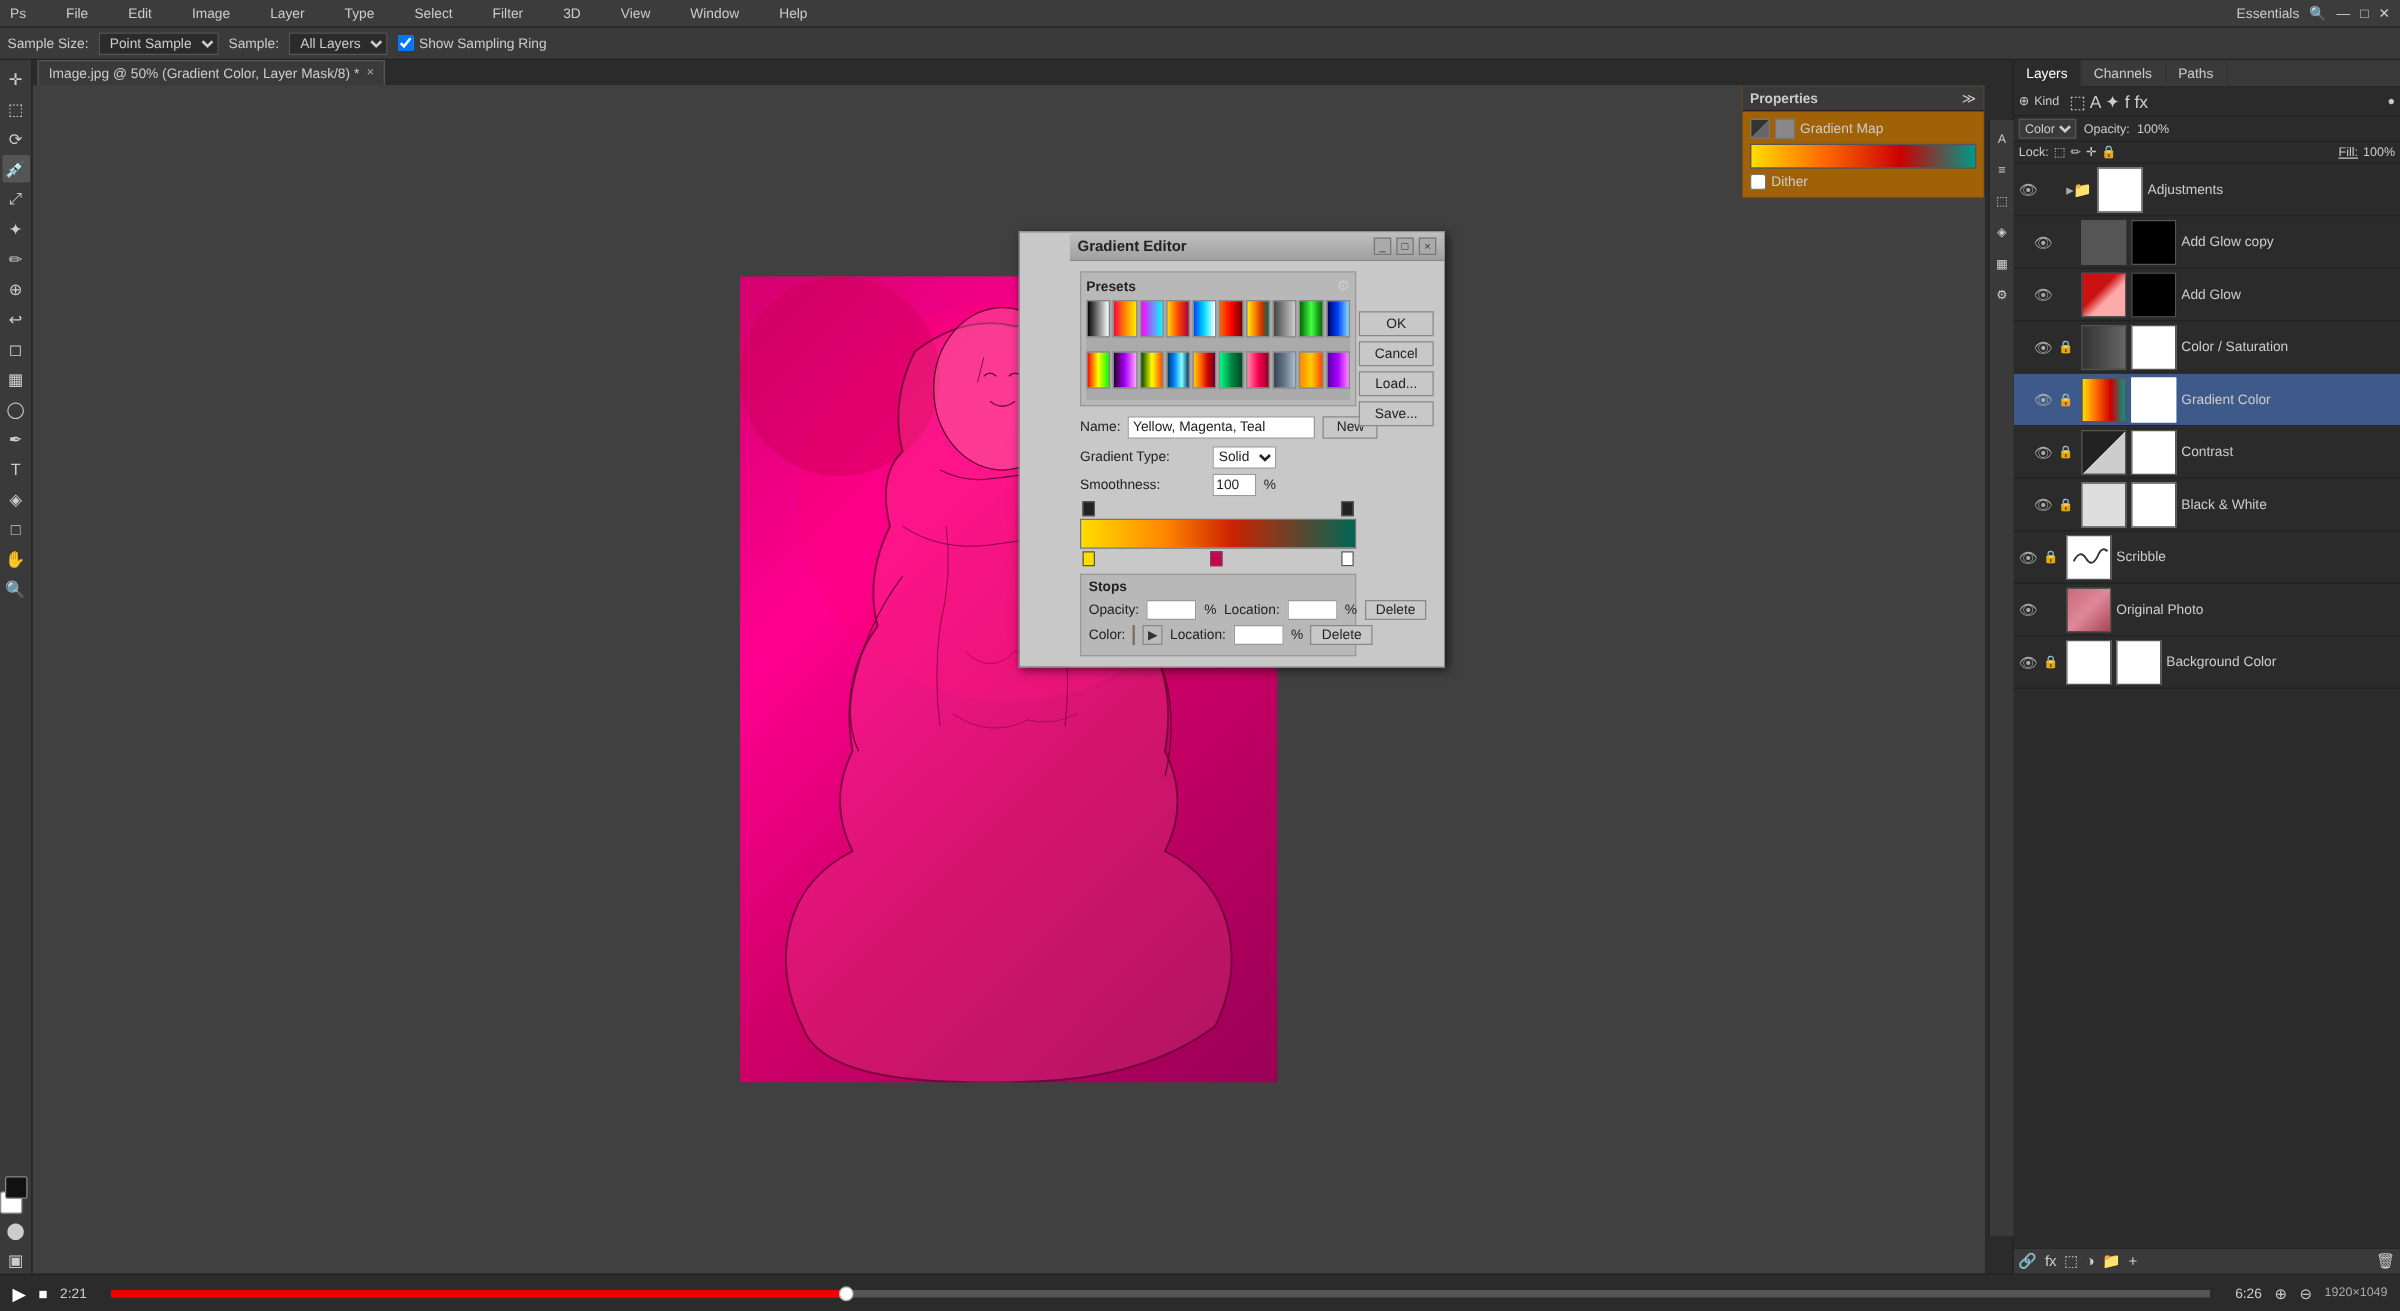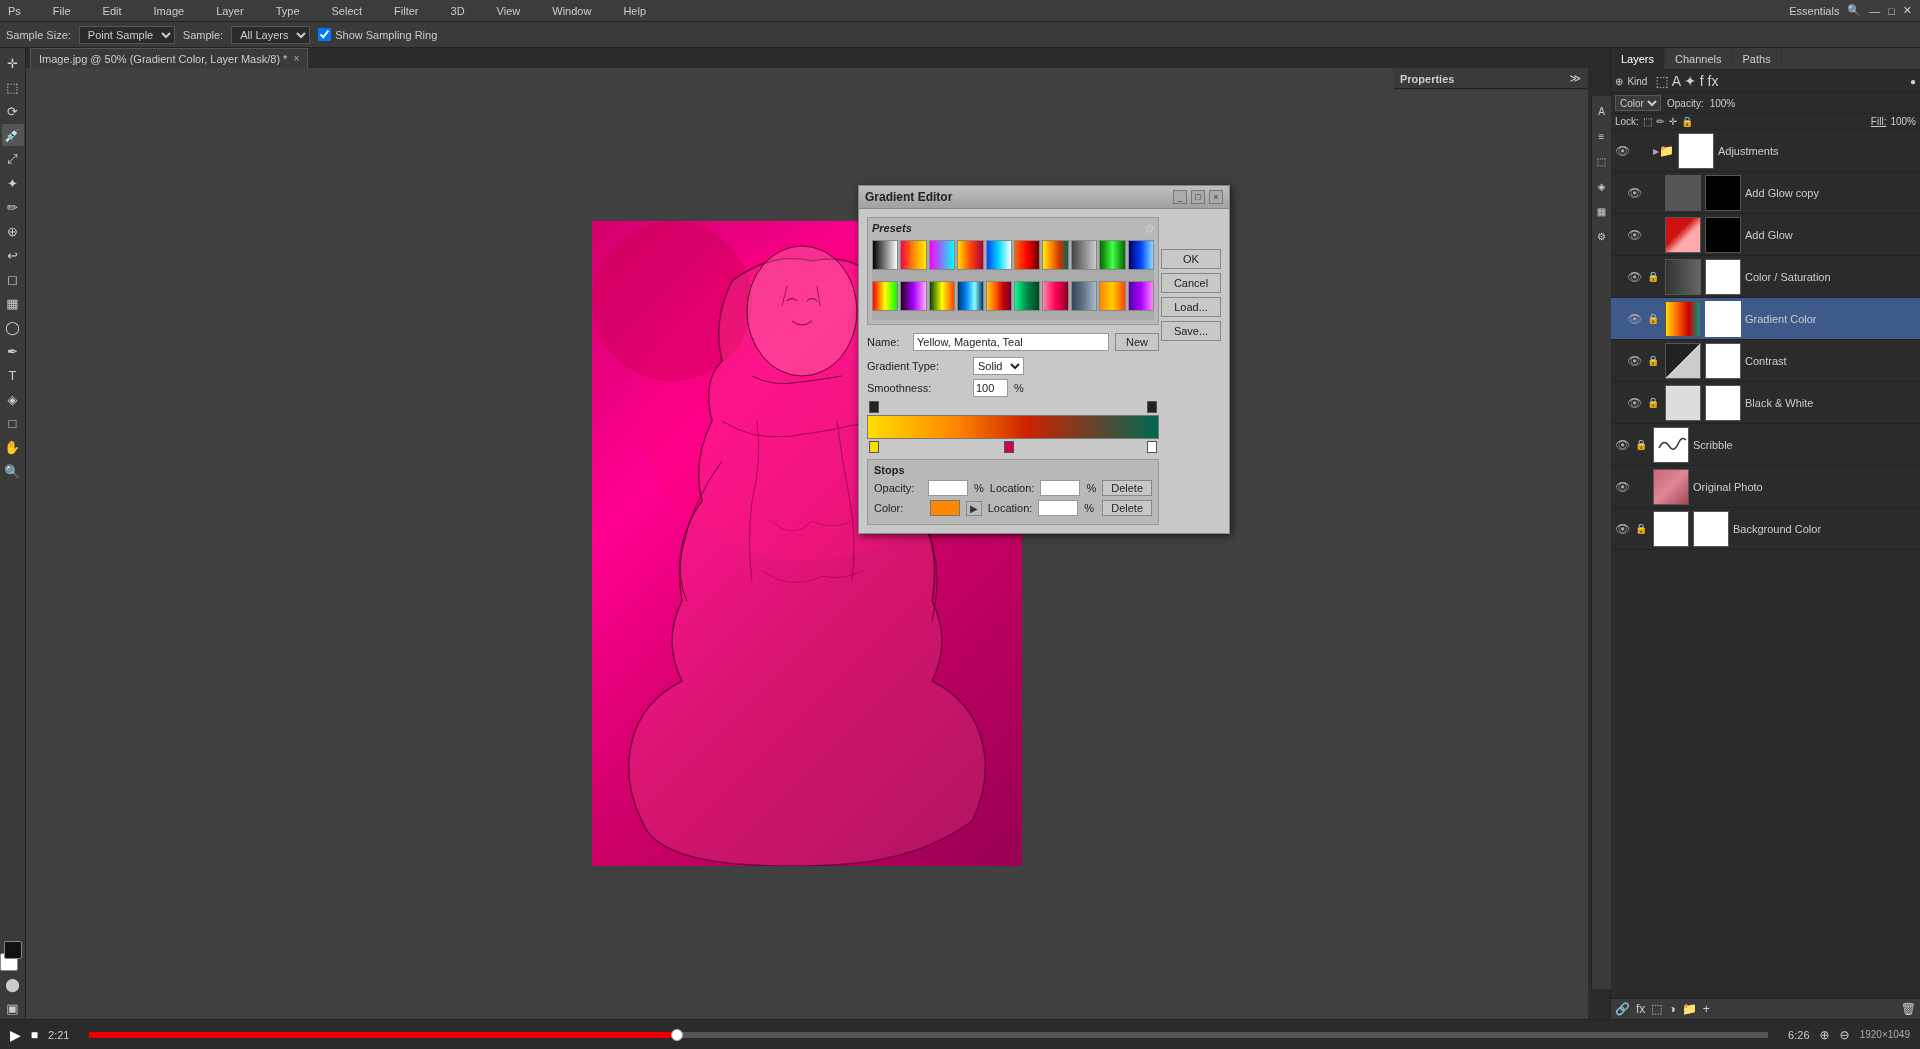"Gradient Map" div.panel-body { html: none -> <div> <div> <div></div> <div></div> <span>Gradient Map</span> </div> <div></div> <div> <input> <span>Dither</span> </div> </div> }
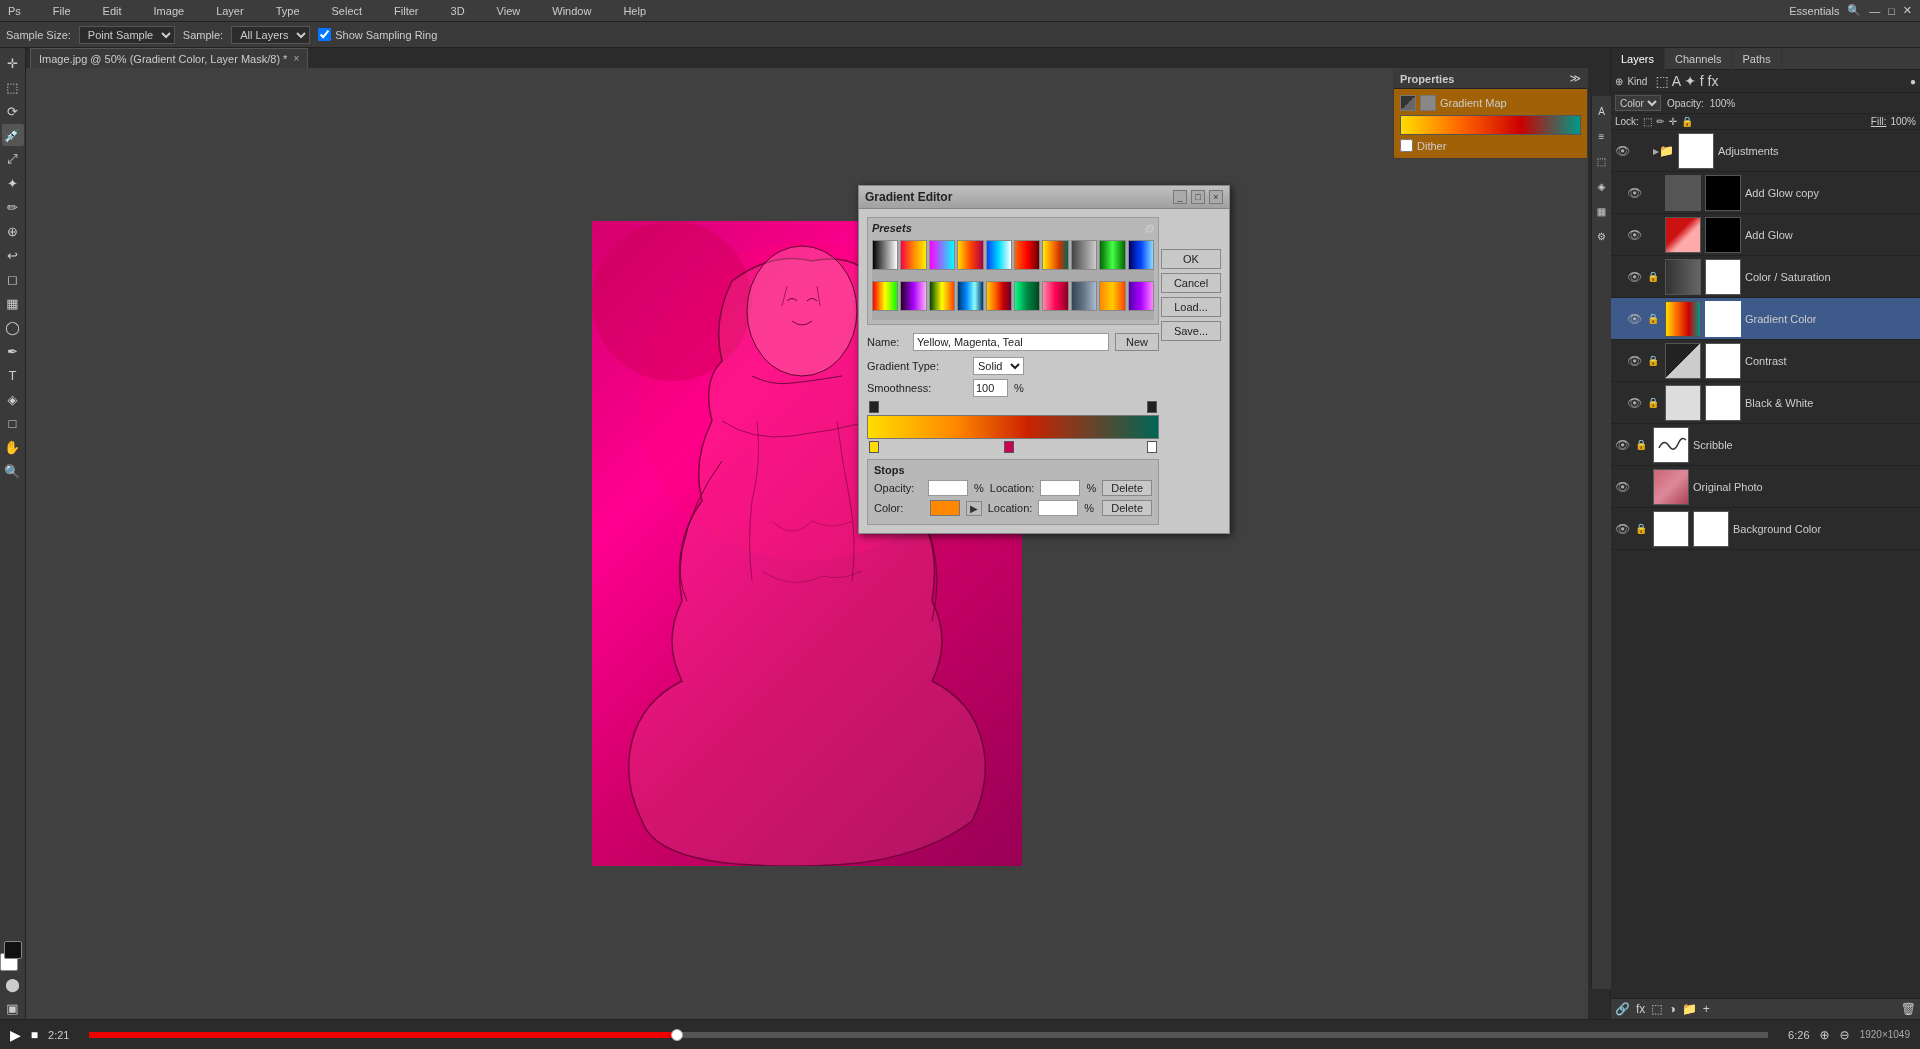"Gradient Editor" #gradient-editor { left: 858px -> 815px; padding-left: none -> 40px; width: 372px -> 341px }
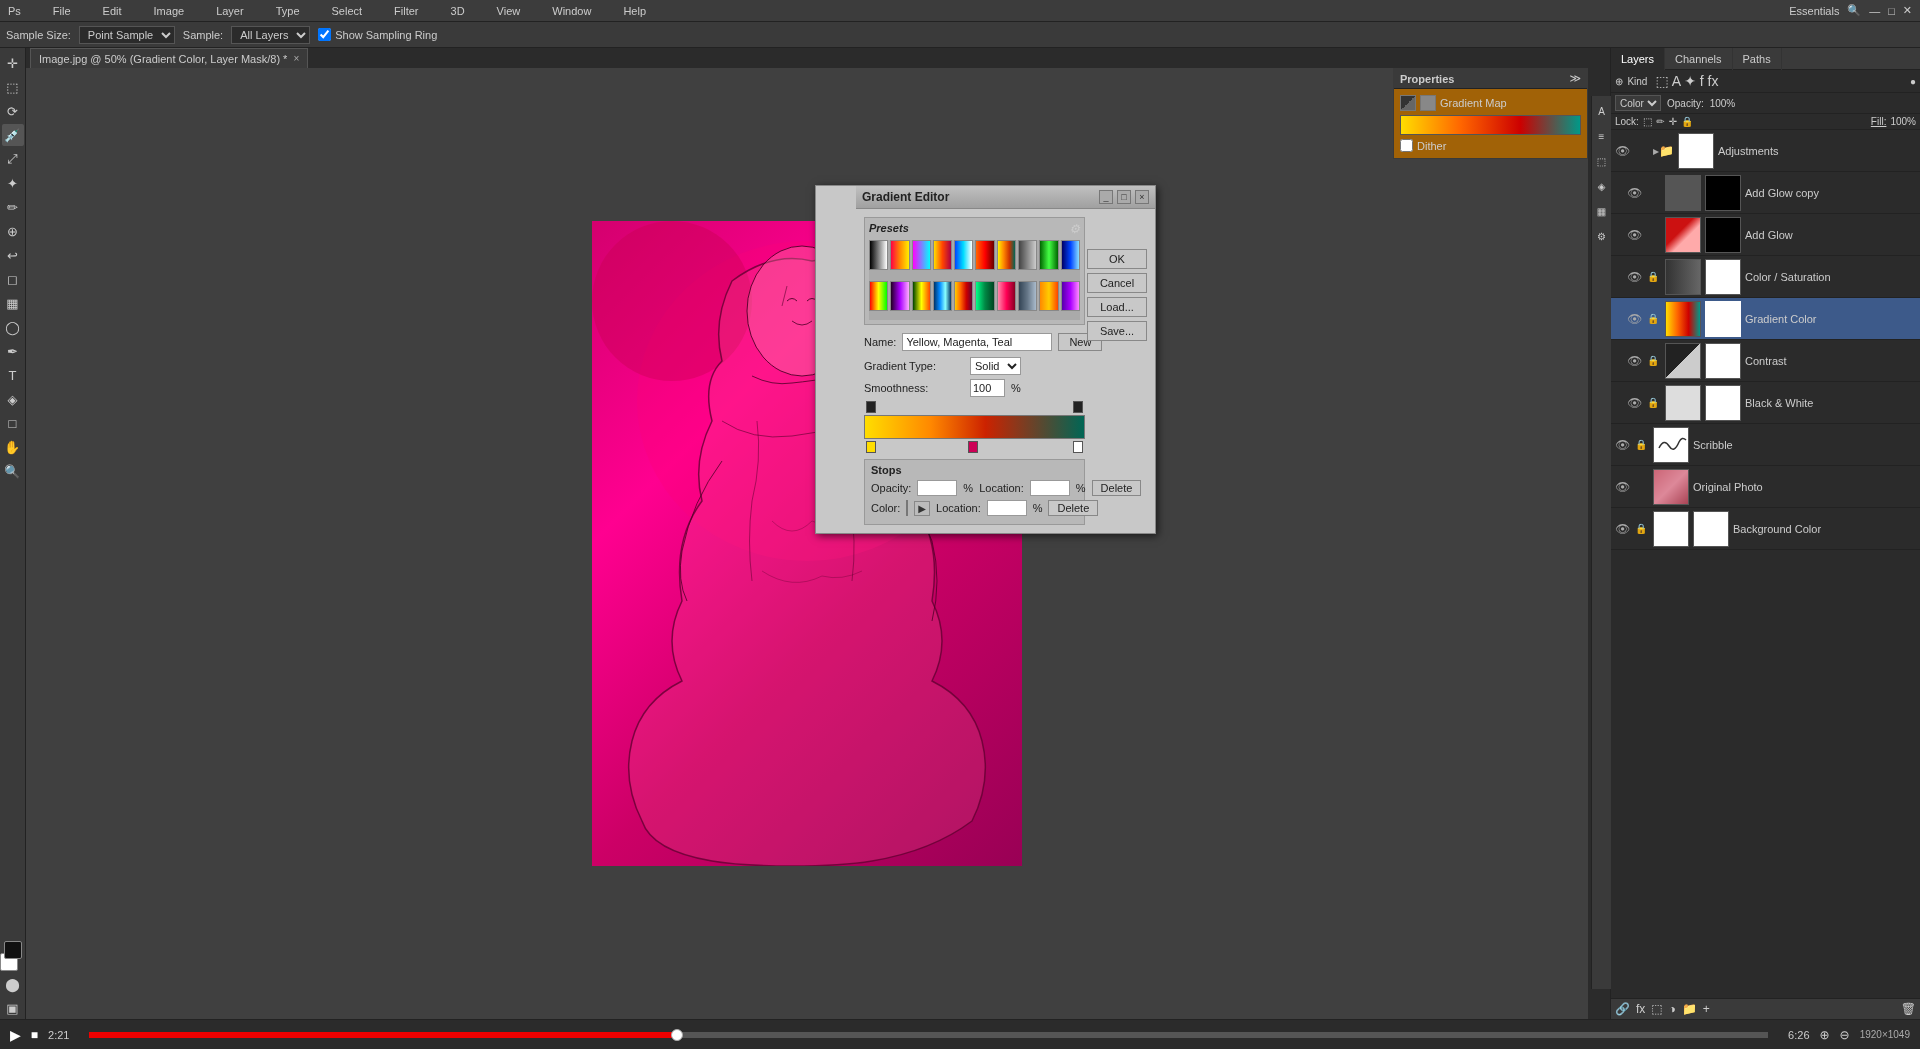"Presets" #ge-presets-header { align-items: flex-start -> flex-end; font-style: italic -> none }
